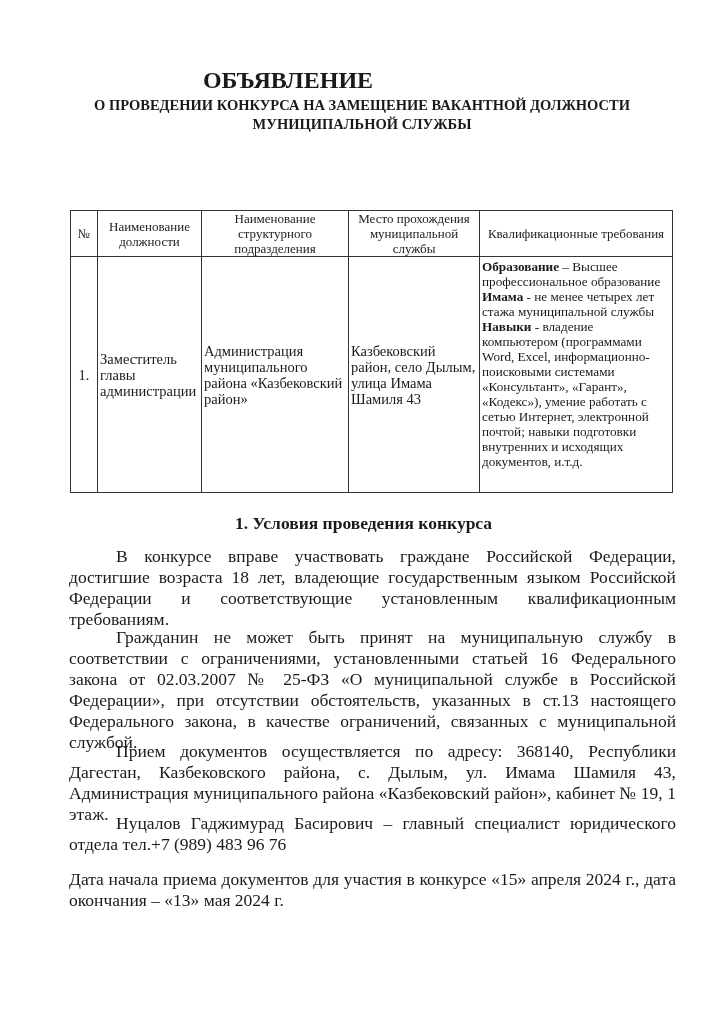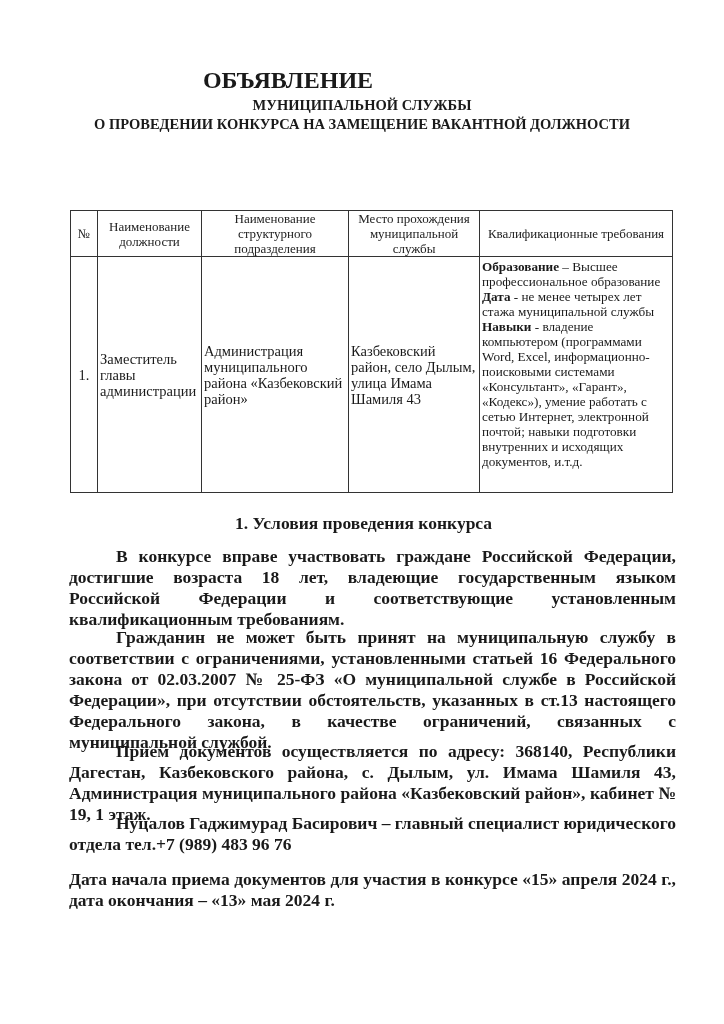"МУНИЦИПАЛЬНОЙ СЛУЖБЫ" div { order: before "О ПРОВЕДЕНИИ КОНКУРСА НА ЗАМЕЩЕНИЕ" -> after "О ПРОВЕДЕНИИ КОНКУРСА НА ЗАМЕЩЕНИЕ" }
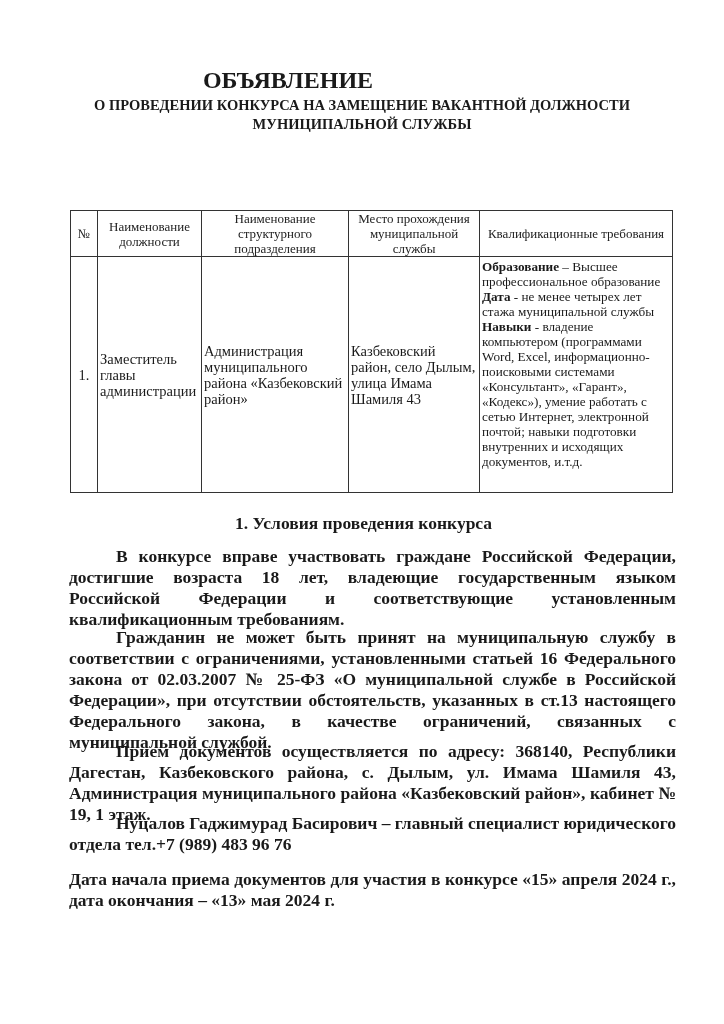"Дата" b { text: Дата -> Имама }
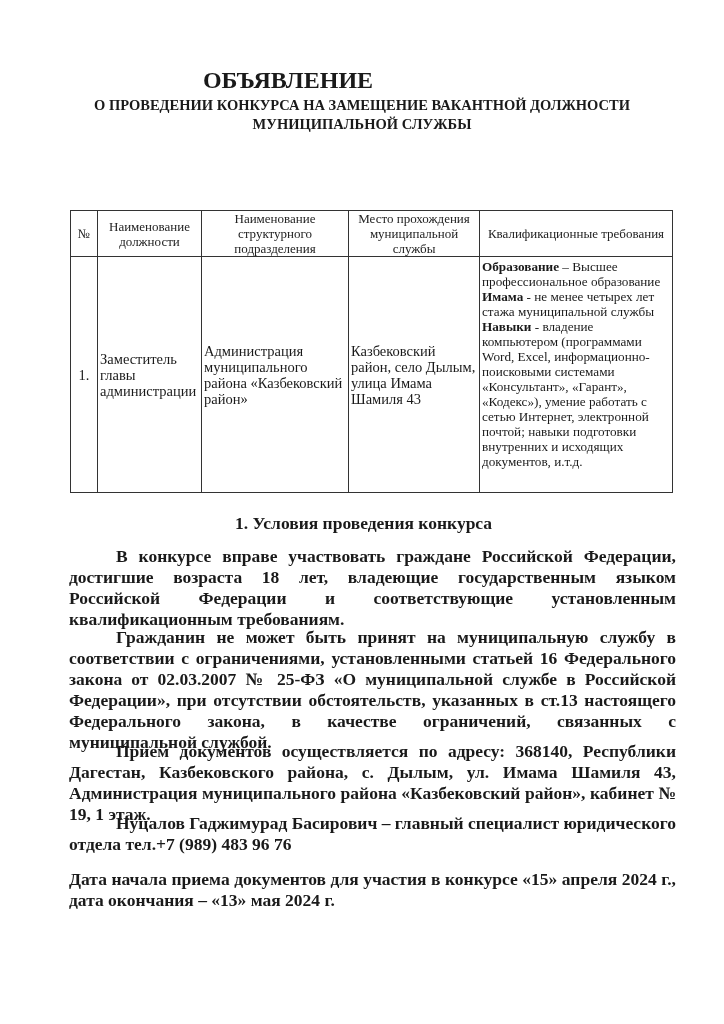"В конкурсе вправе участвовать граждане" .para { font-weight: bold -> none }
